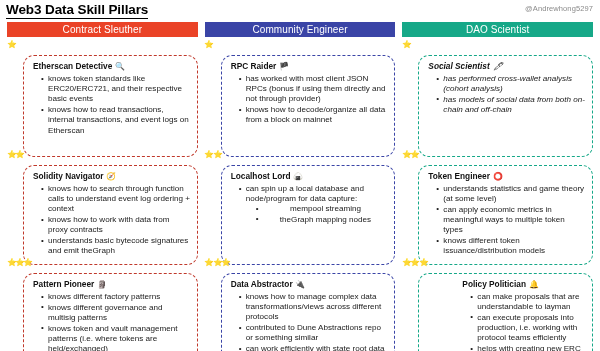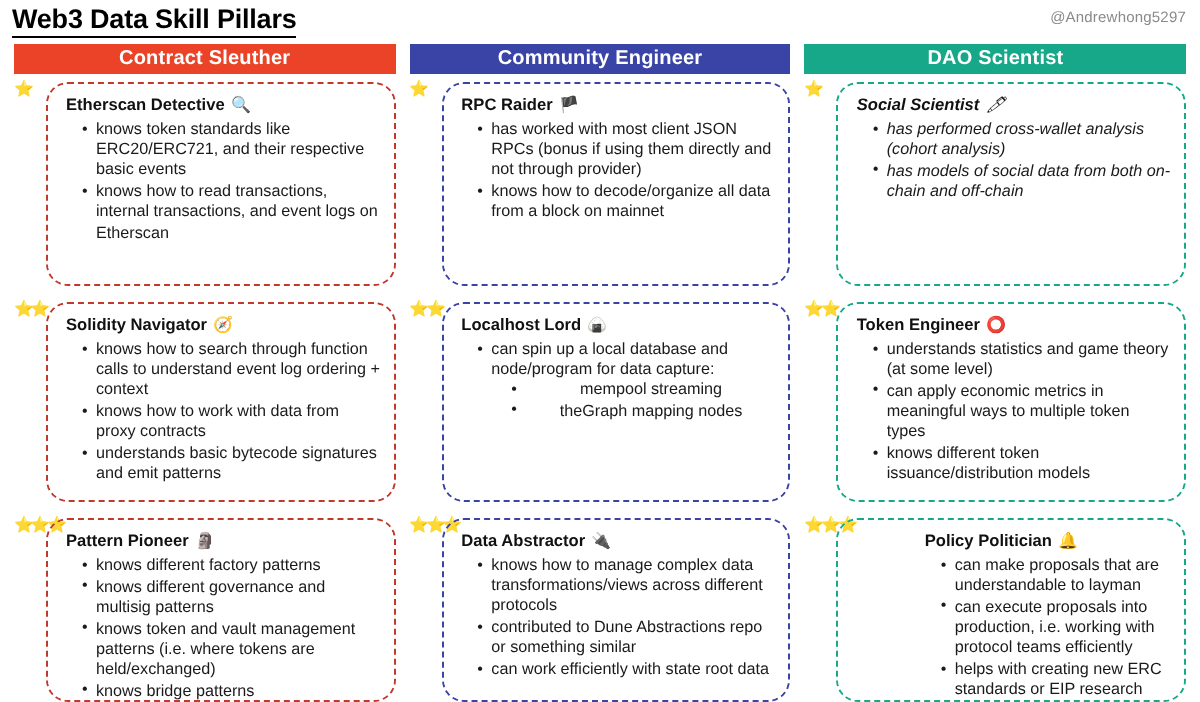"Contract Sleuther" .col-header { font-weight: bold -> normal }
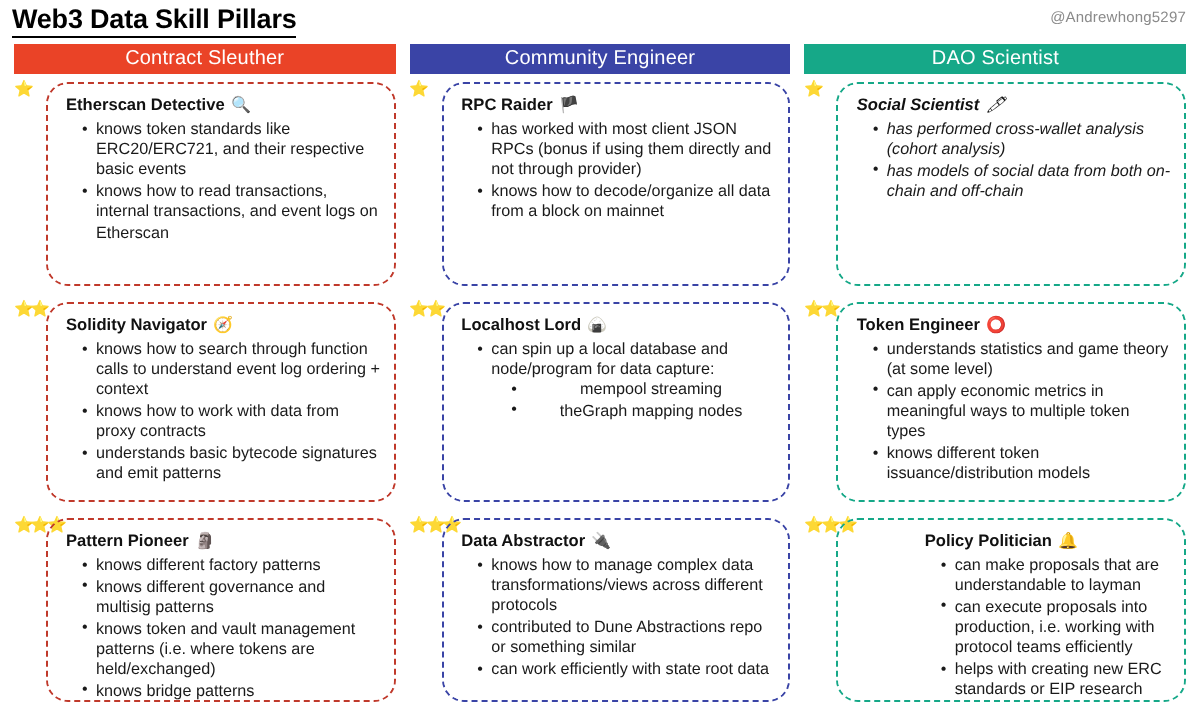"Etherscan Detective 🔍" .card { margin-top: 2px -> 16px }
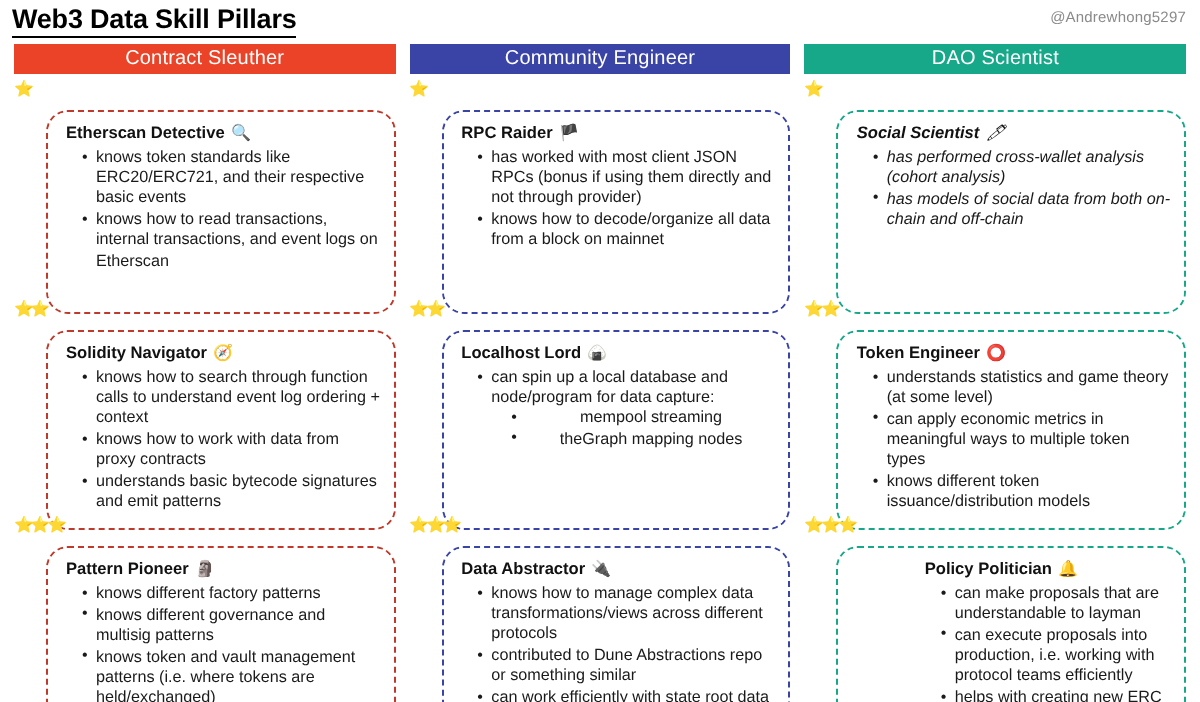"understands basic bytecode signatures" span { text: patterns -> theGraph }
